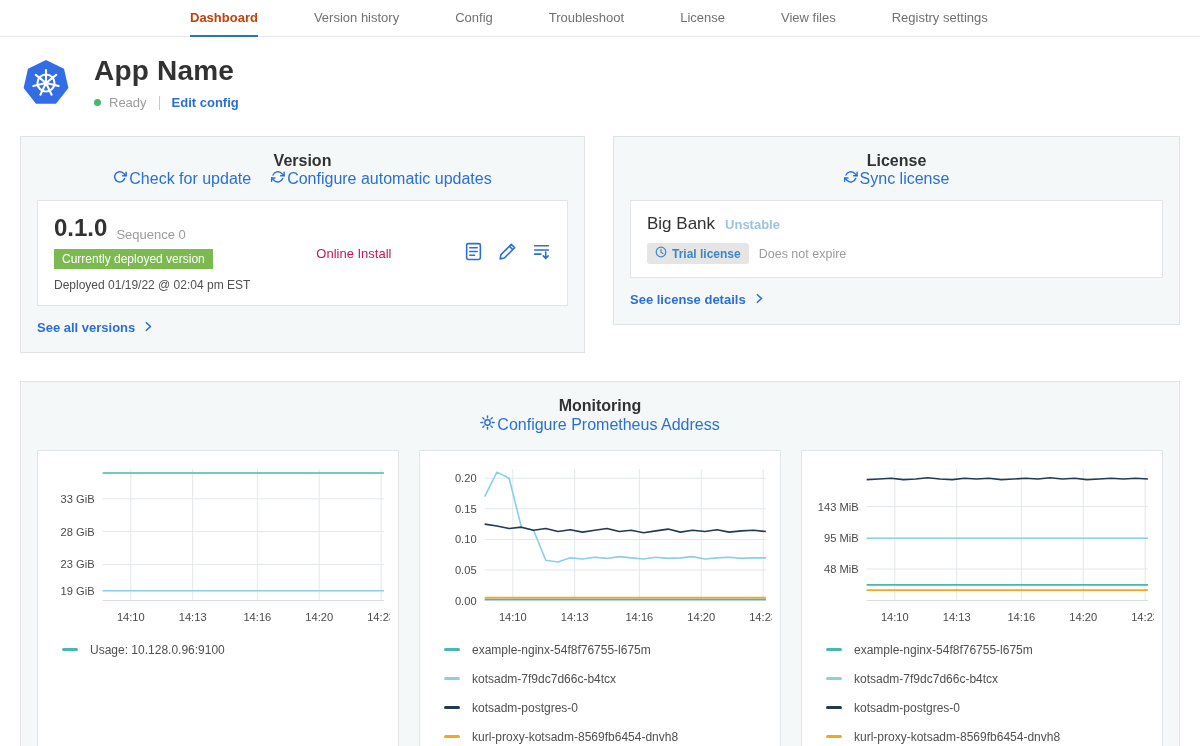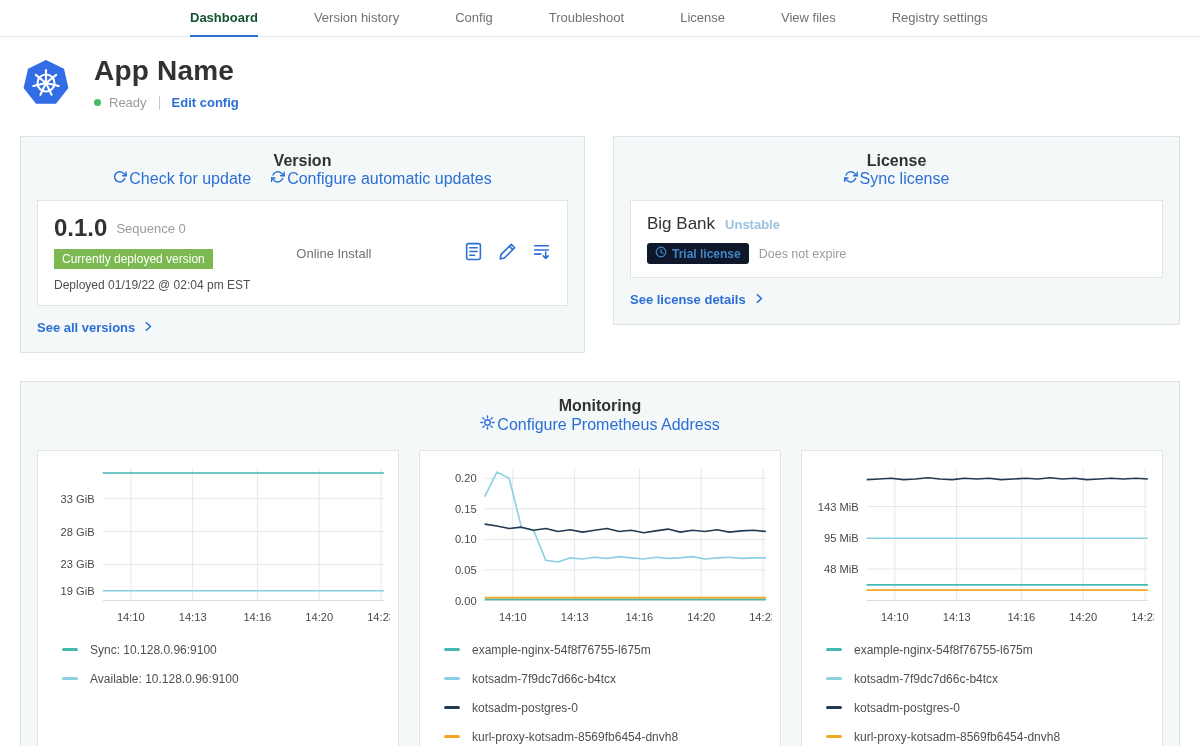"Dashboard" .tab.active { color: #14532d -> #c2410c }
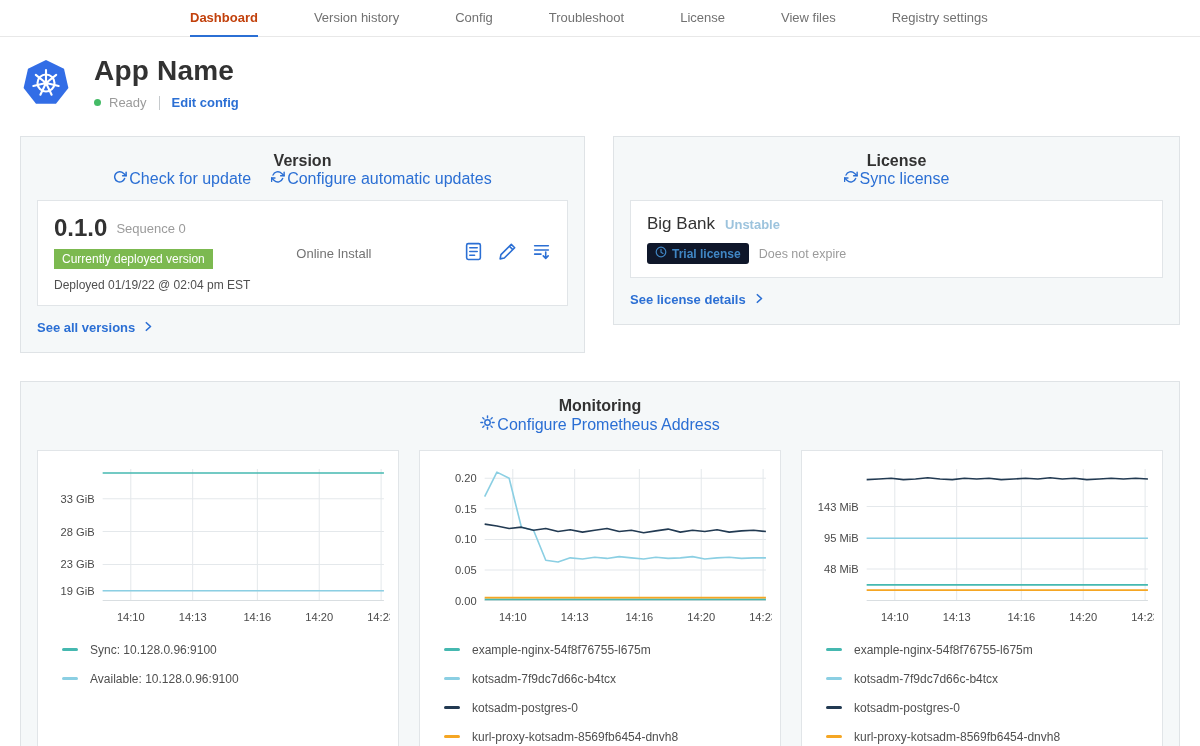"0.1.0" .ver-line { align-items: center -> flex-end }
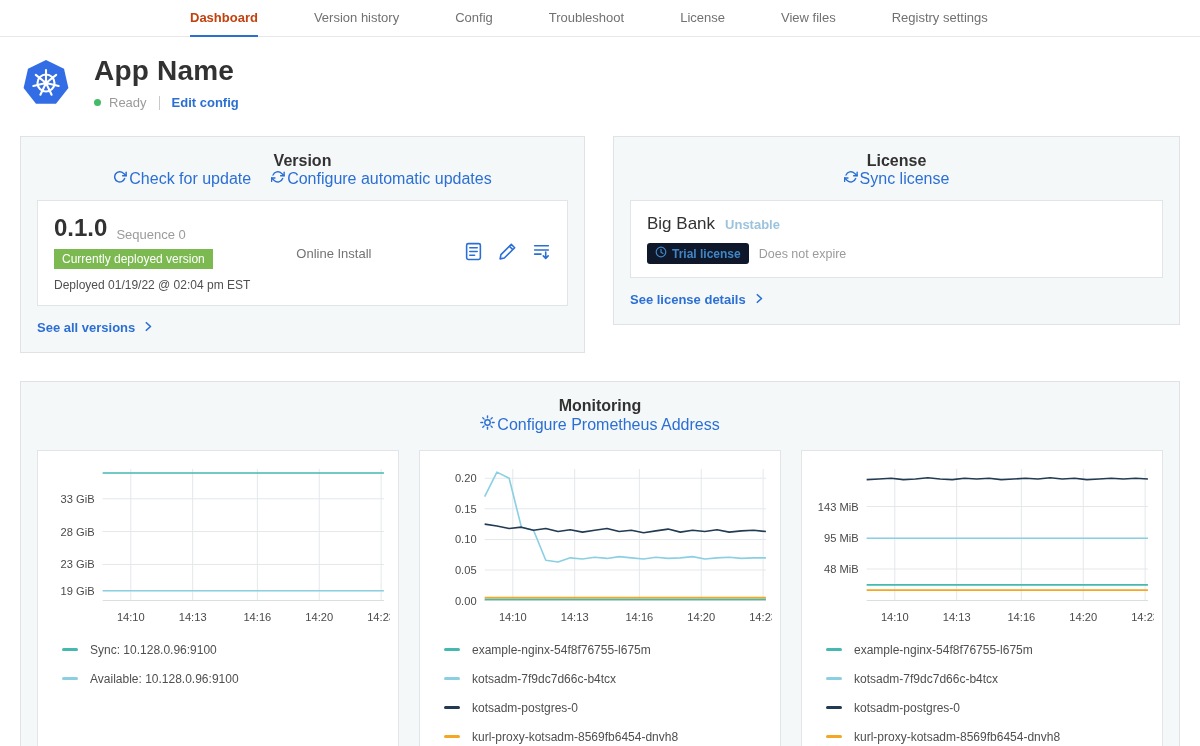"Online Install" .install-type { color: #737373 -> #be185d; margin-left: 46px -> 66px }
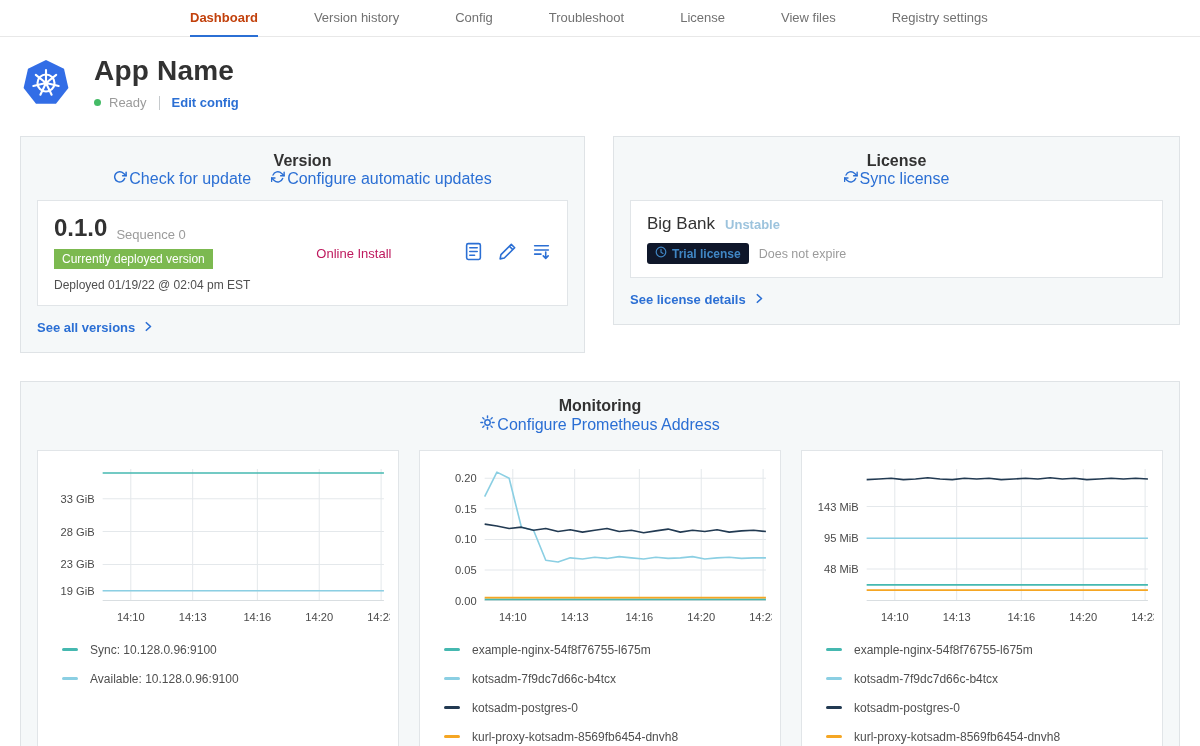"Trial license" .badge-trial { background: #0f172a -> #e5e5e5 }
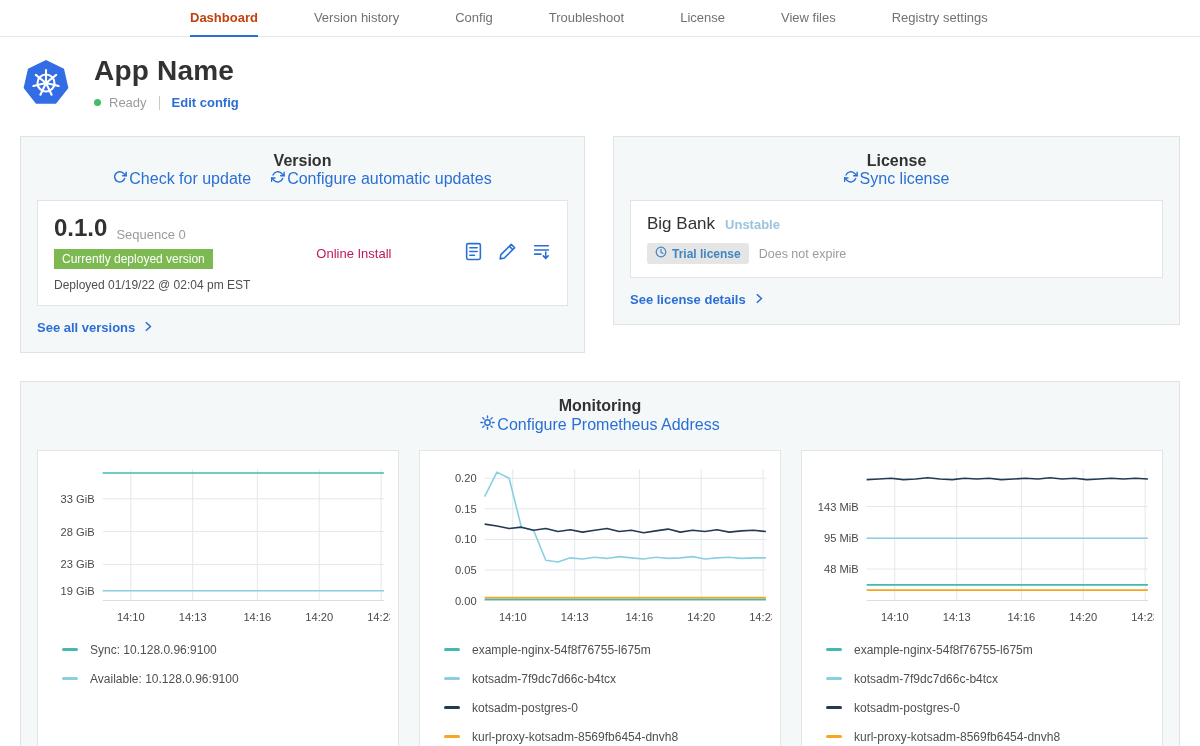"Sync: 10.128.0.96:9100" span { text: Sync -> Usage }
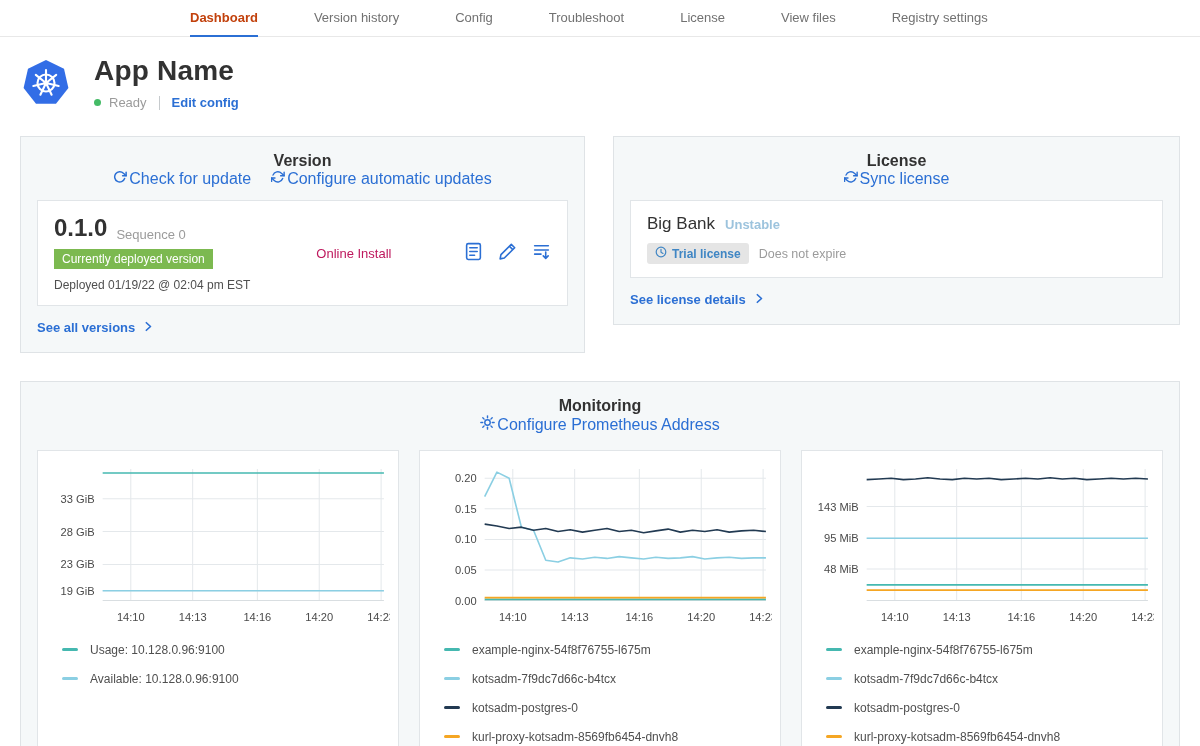"Available: 10.128.0.96:9100" div.legend-item { html: <div> <span></span> <span>Available: 10.128.0.96:9100</span> </div> -> none }
